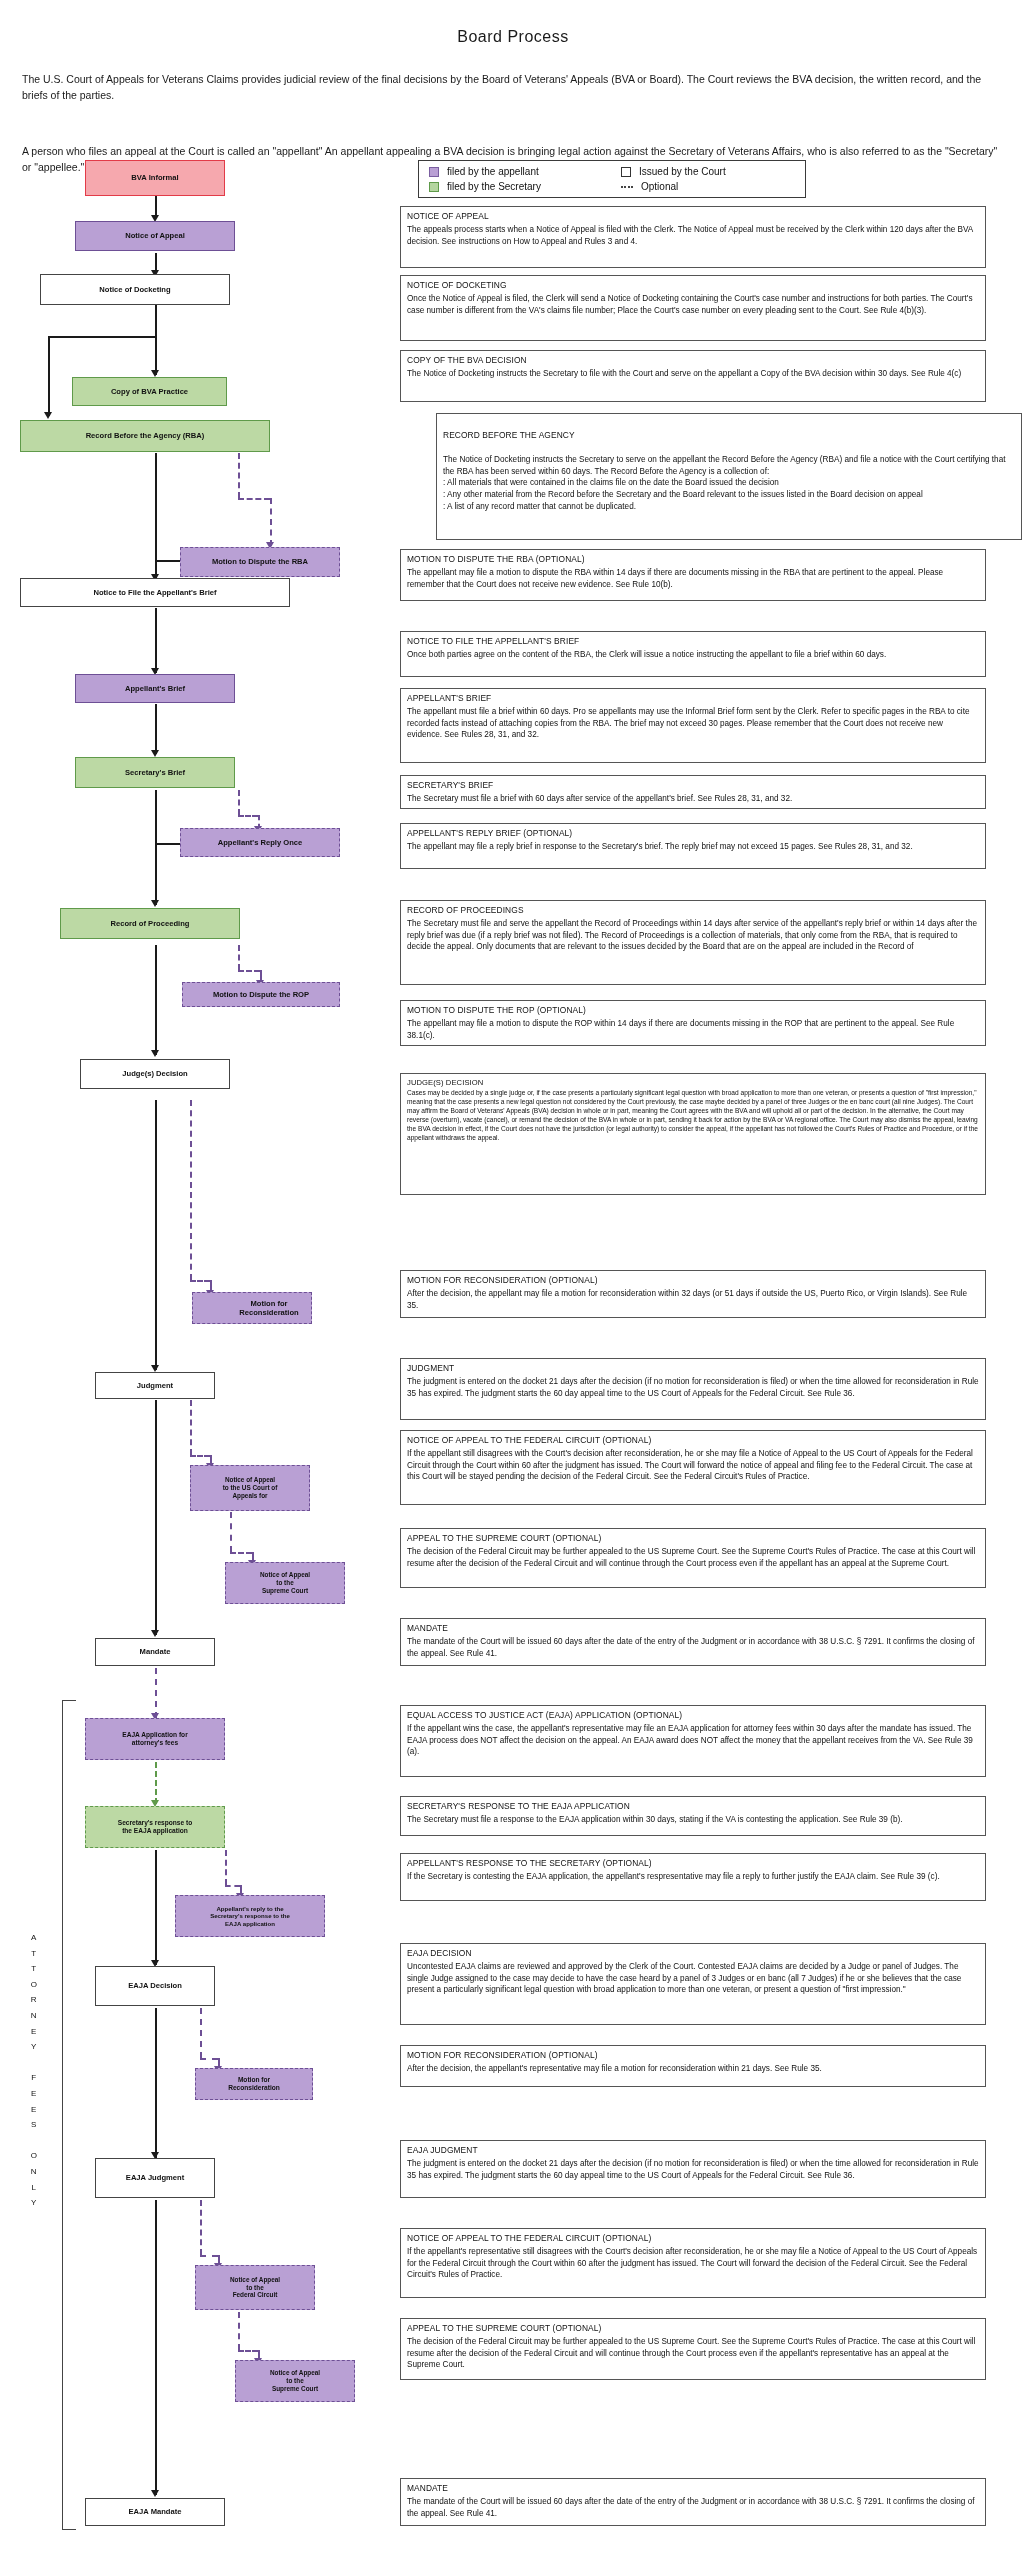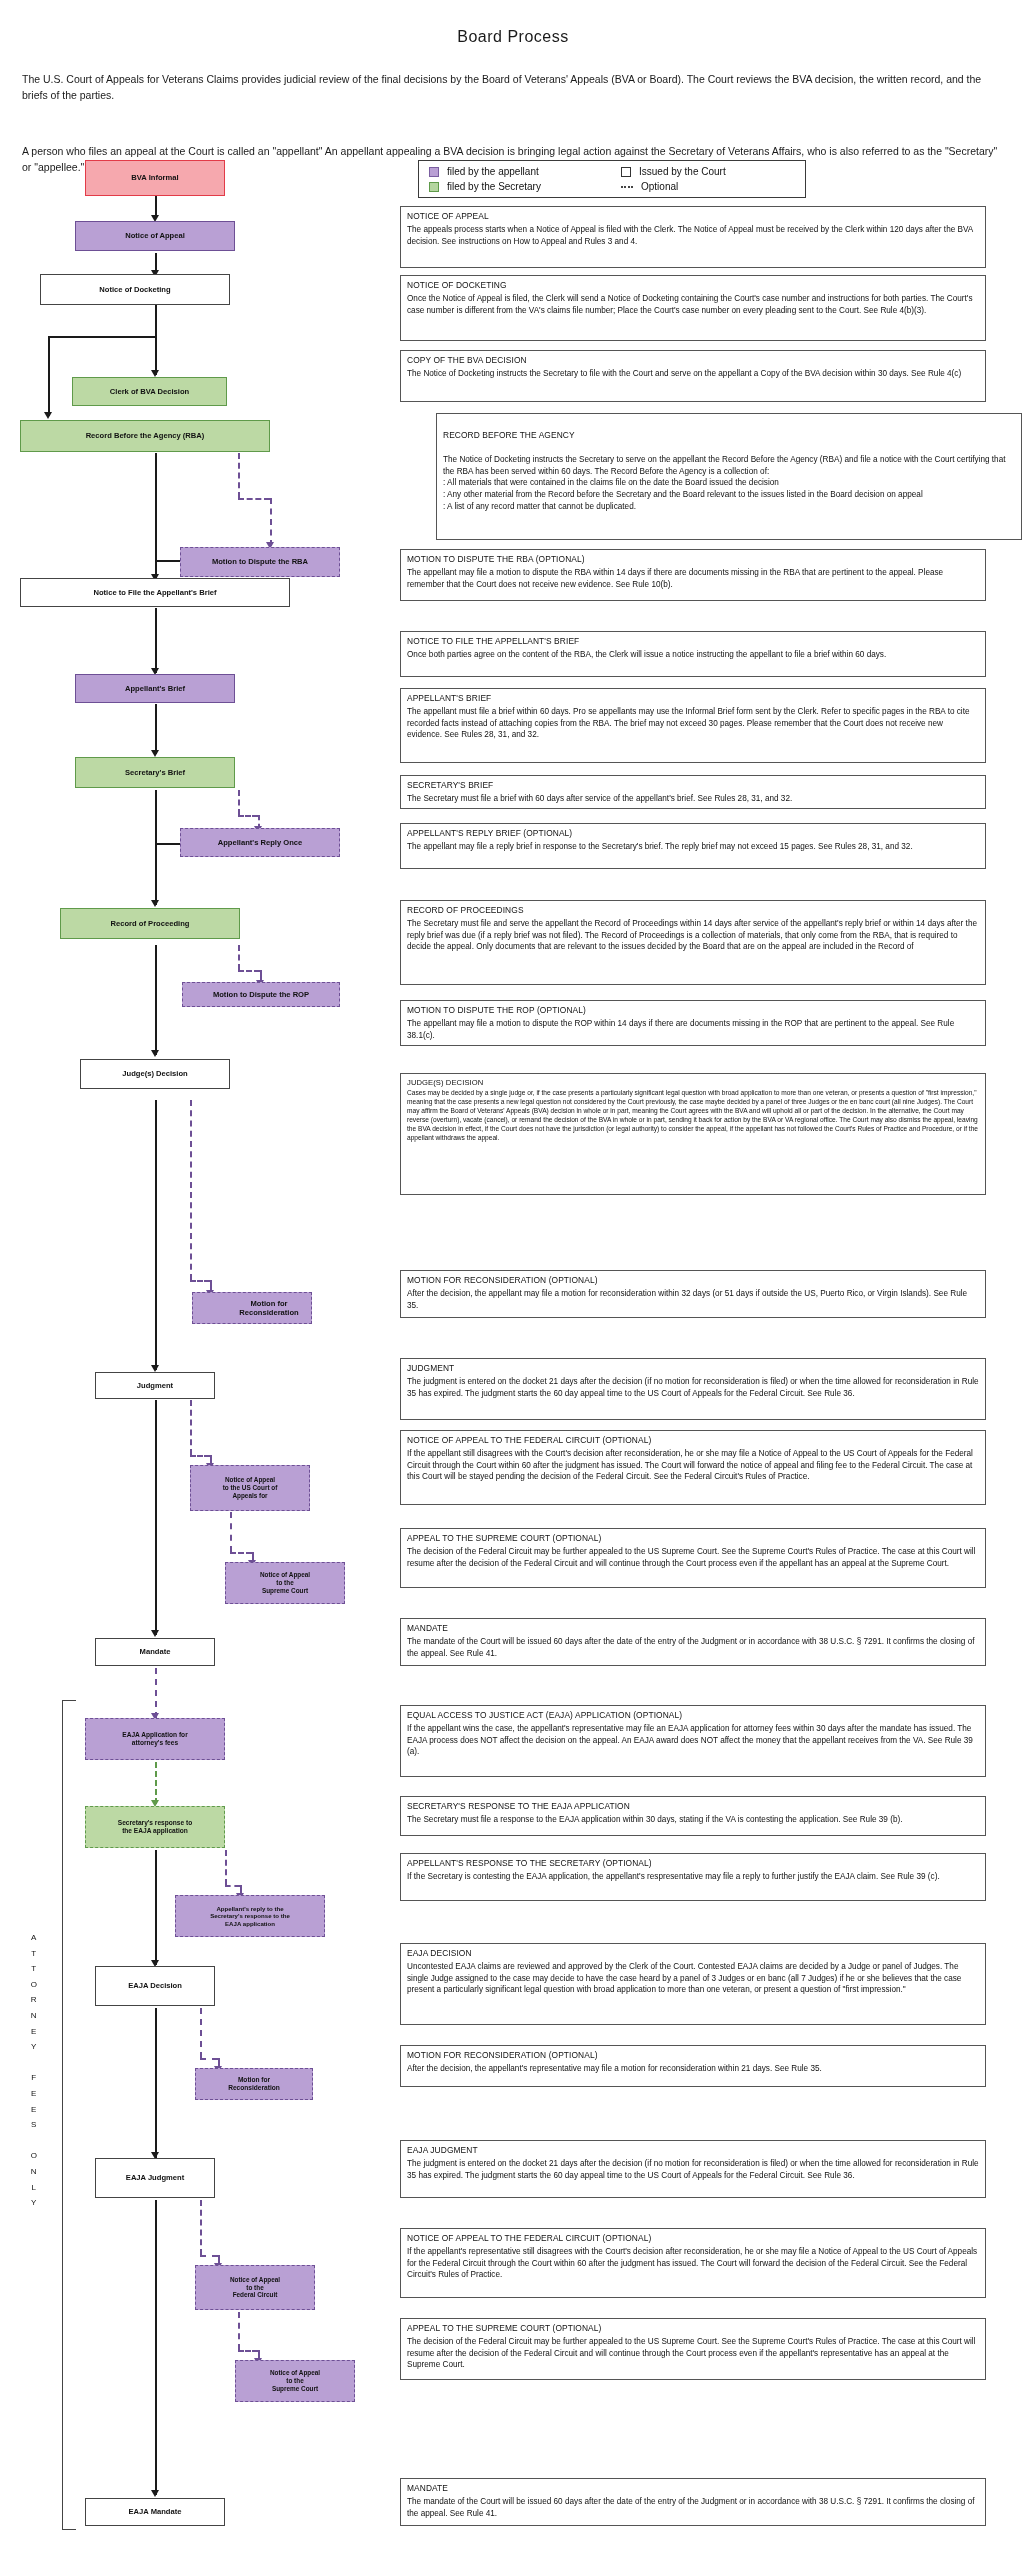"Clerk of BVA Decision" span { text: Clerk of BVA Decision -> Copy of BVA Practice }
